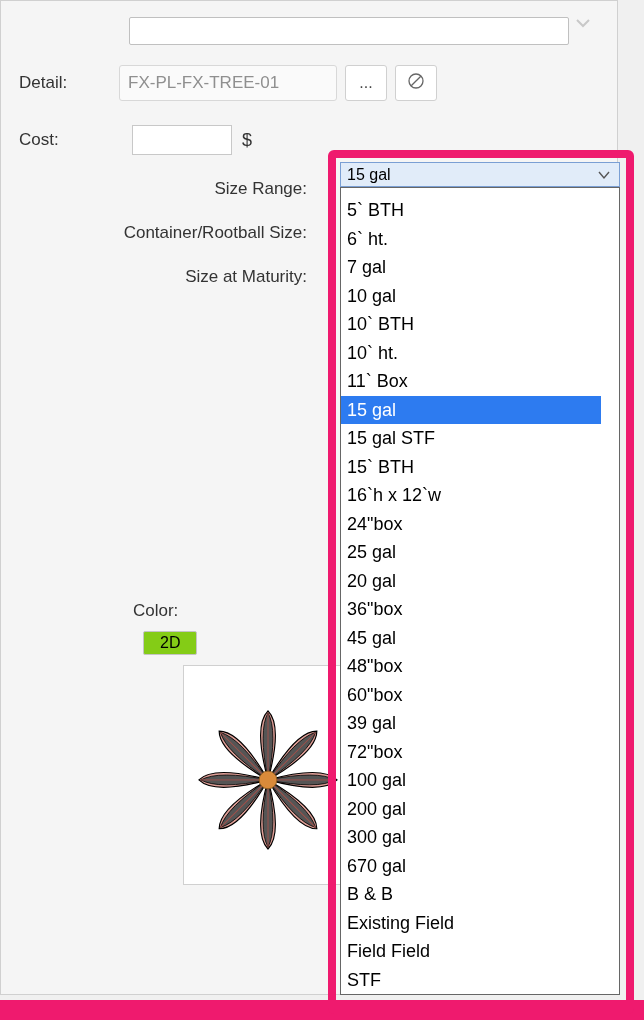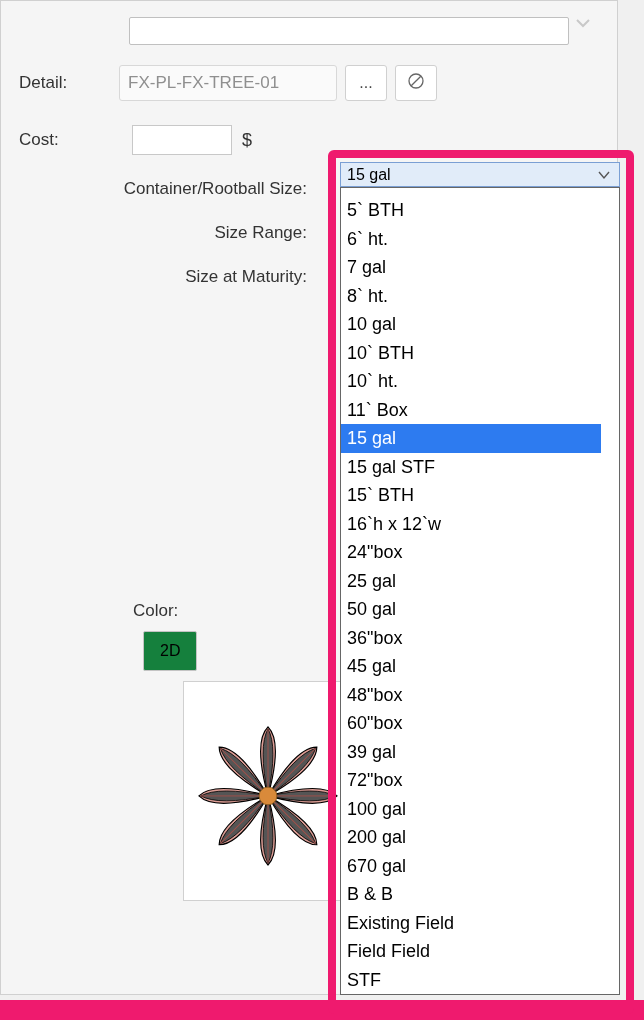"Container/Rootball Size:" div.row { order: before "Size Range:" -> after "Size Range:" }
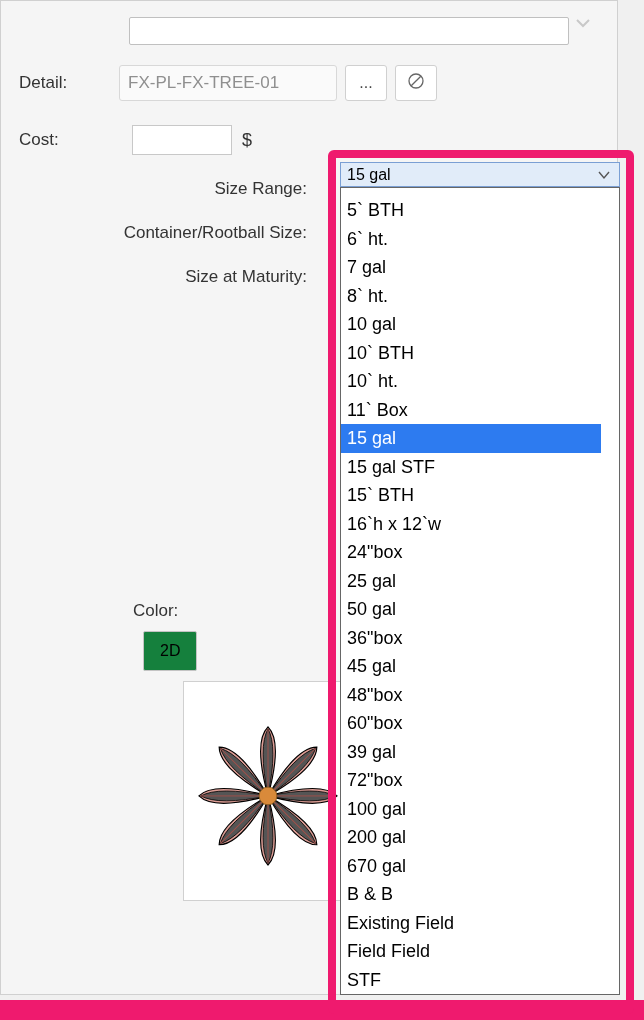"8` ht." div.item { html: <div>8` ht.</div> -> none }
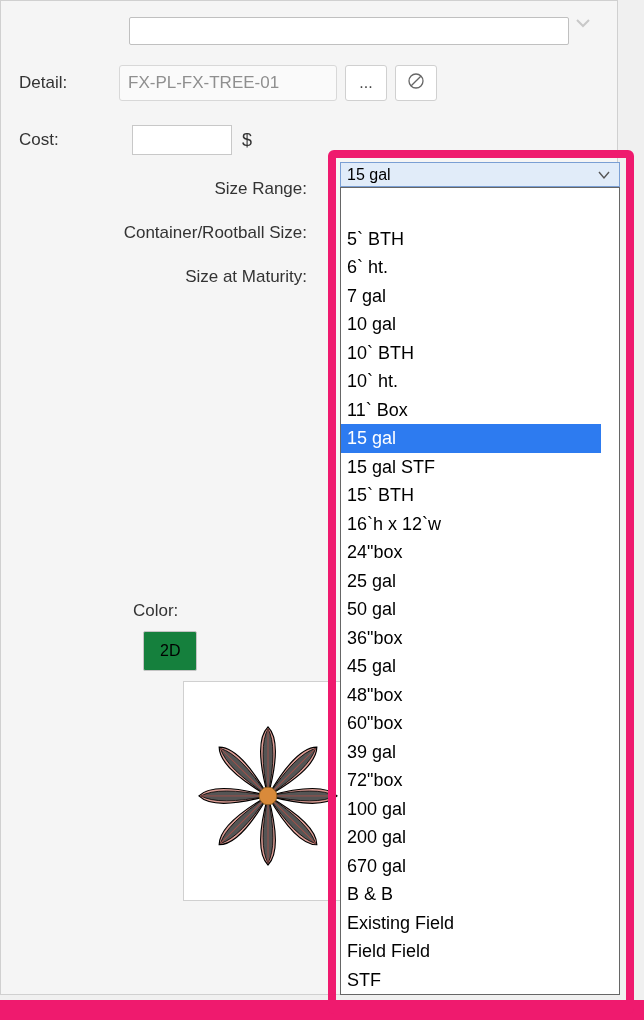"50 gal" div.item { text: 50 -> 20 }
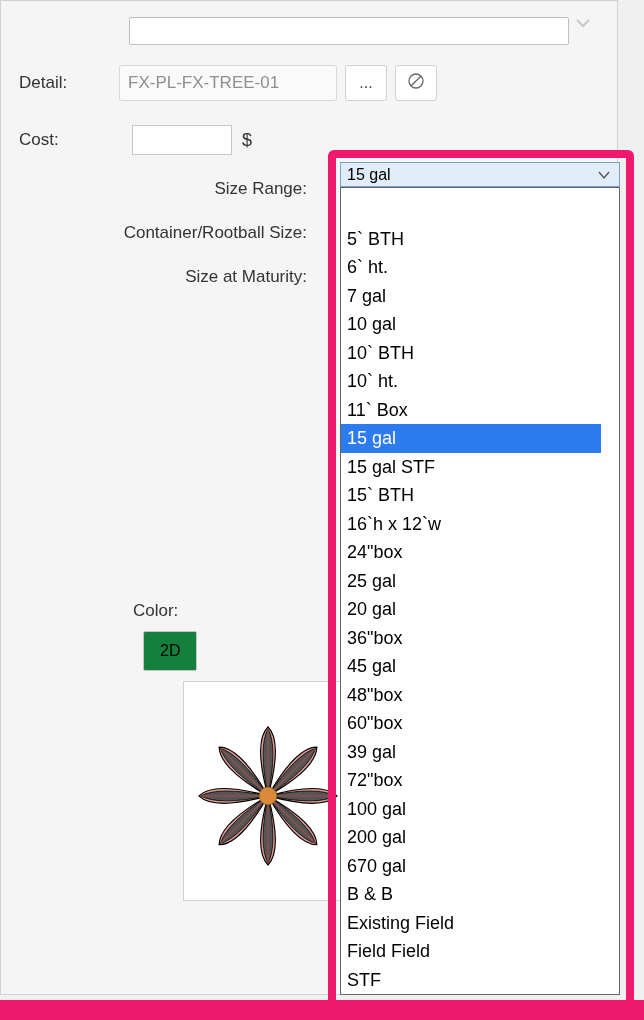"2D" .sym-btn { background: #15803d -> #84cc16; height: 40px -> 24px }
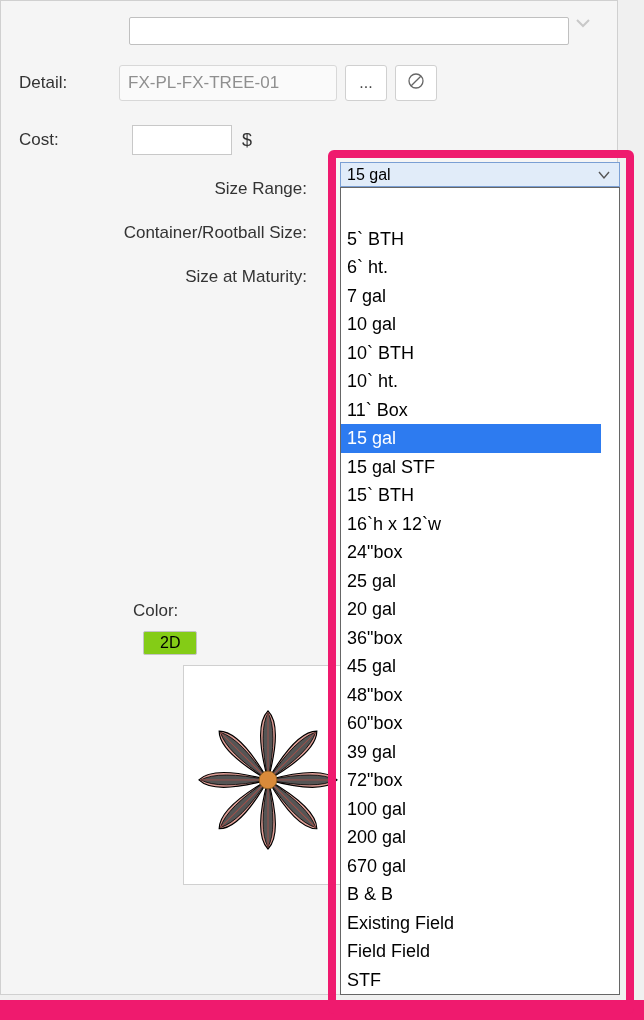"300 gal" div.item { html: none -> <div>300 gal</div> }
